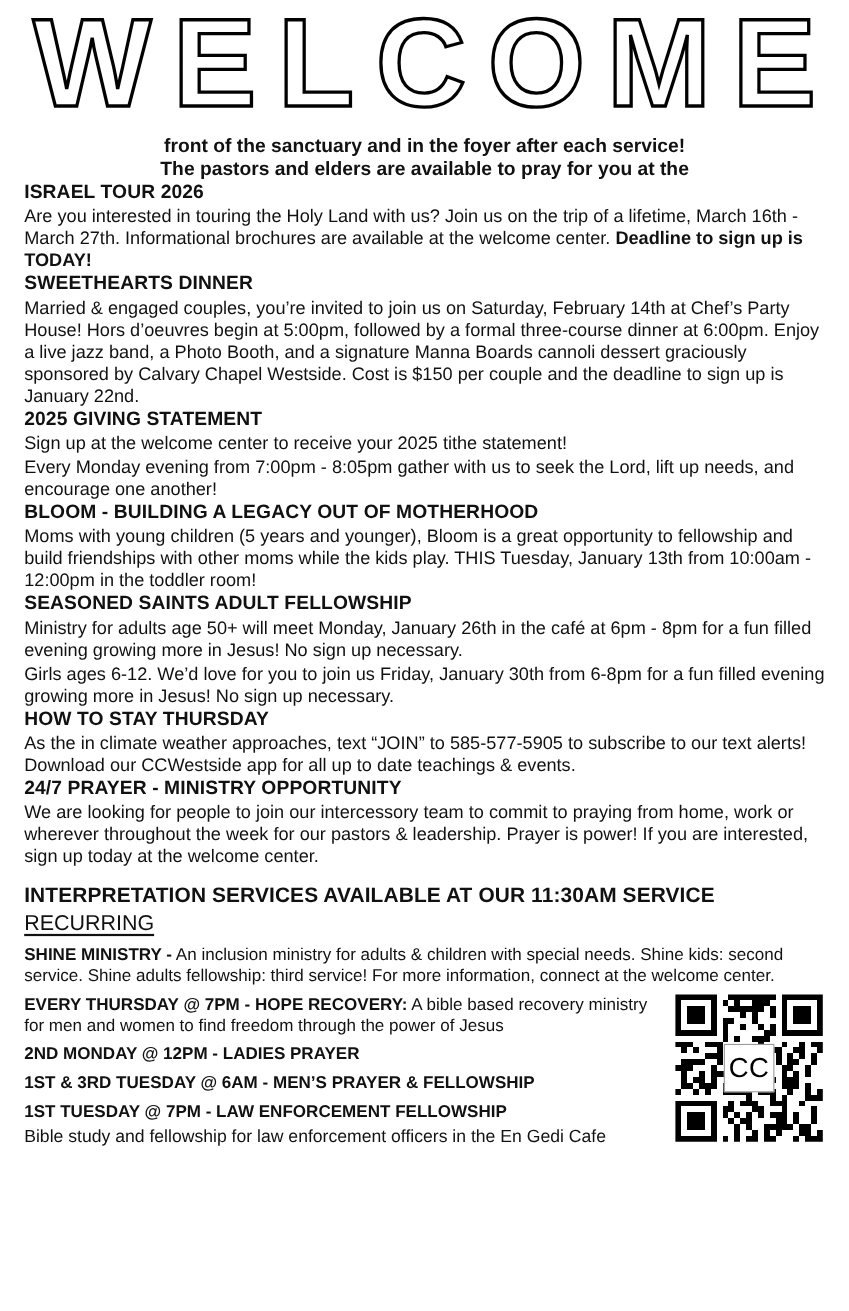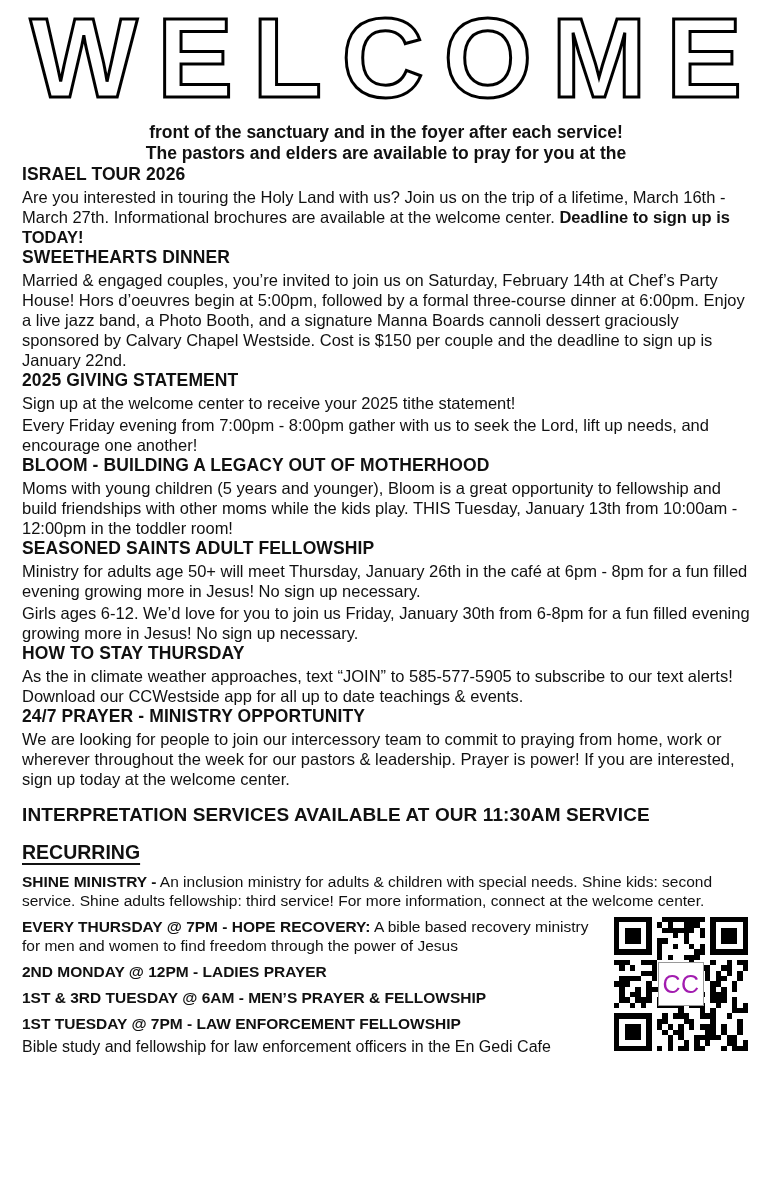"Every Friday evening from 7:00pm" span { text: Friday evening from 7:00pm - 8:00pm -> Monday evening from 7:00pm - 8:05pm }
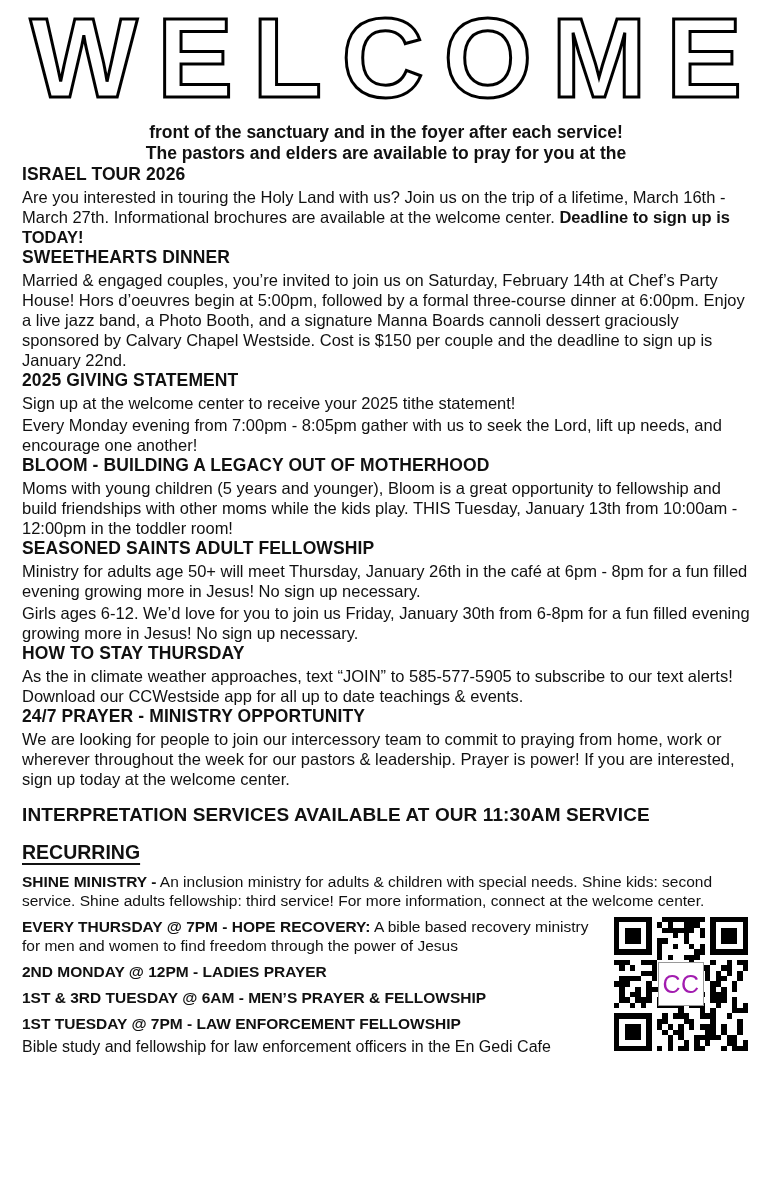"Ministry for adults age 50+" span { text: Thursday -> Monday }
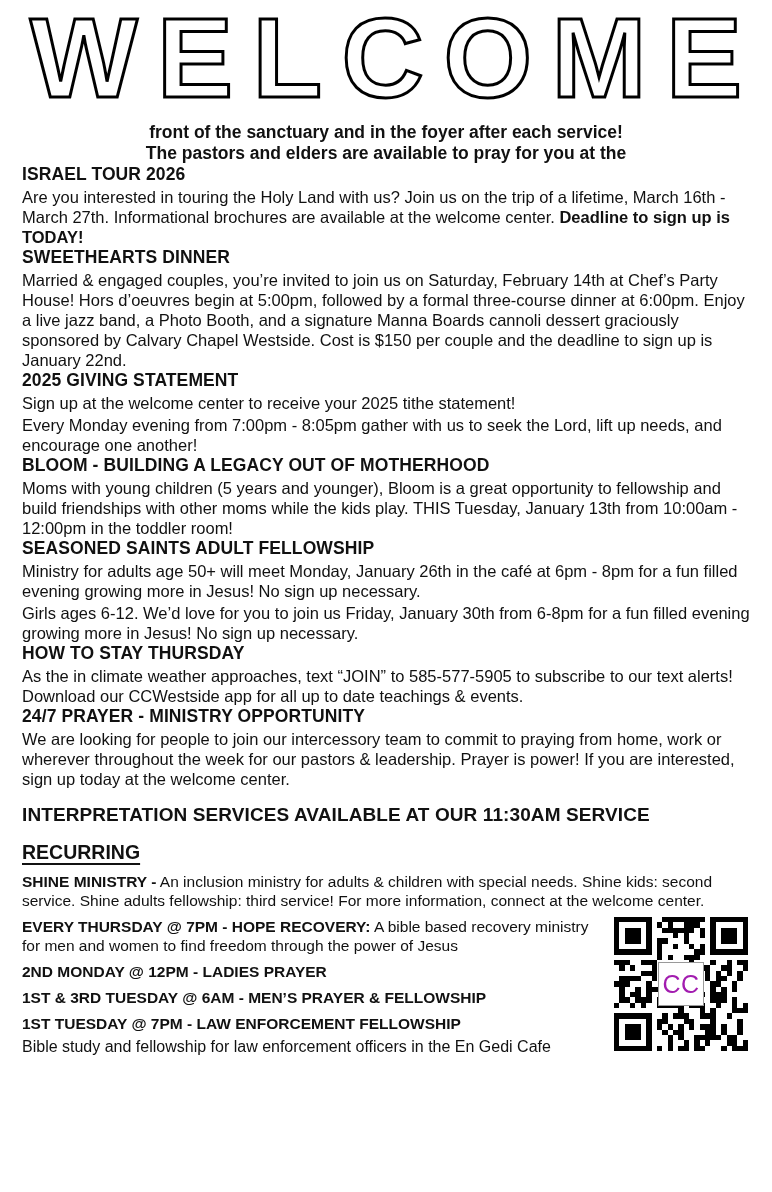"RECURRING" .recurring-heading { font-weight: 700 -> 400; margin-top: 13px -> none }
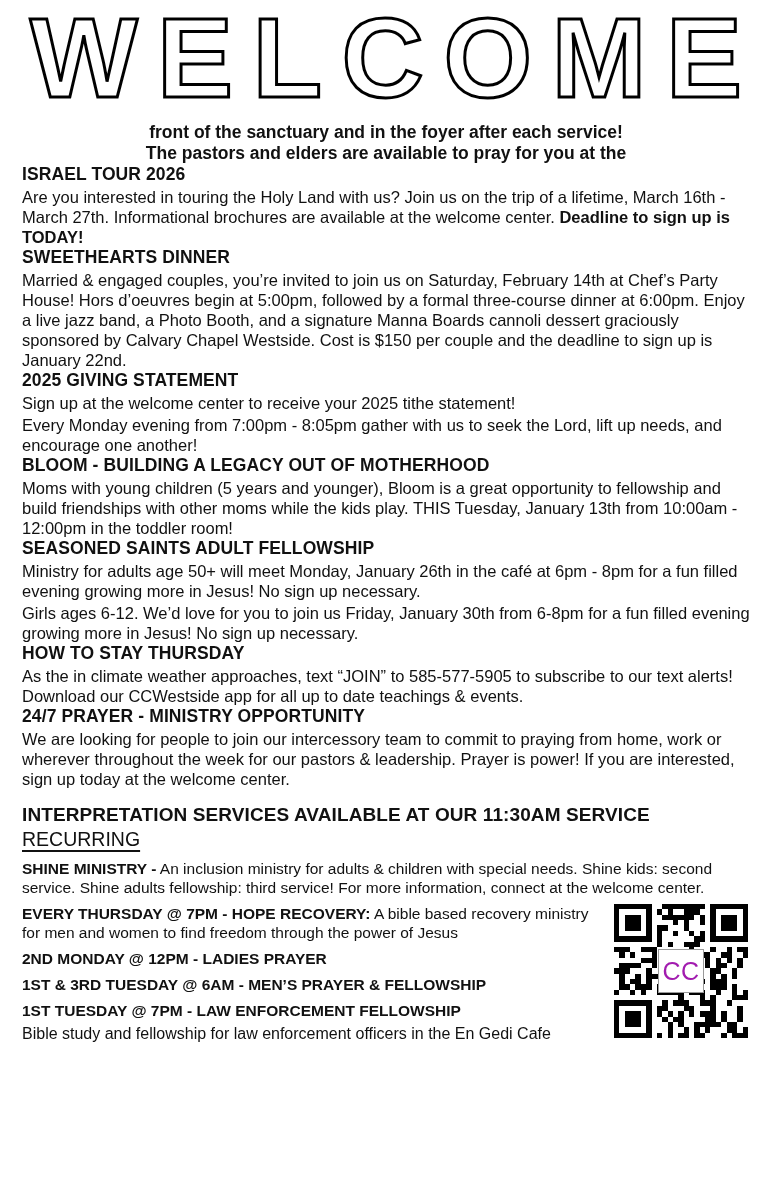"CC" .qr-cc { color: #a21caf -> #000000 }
